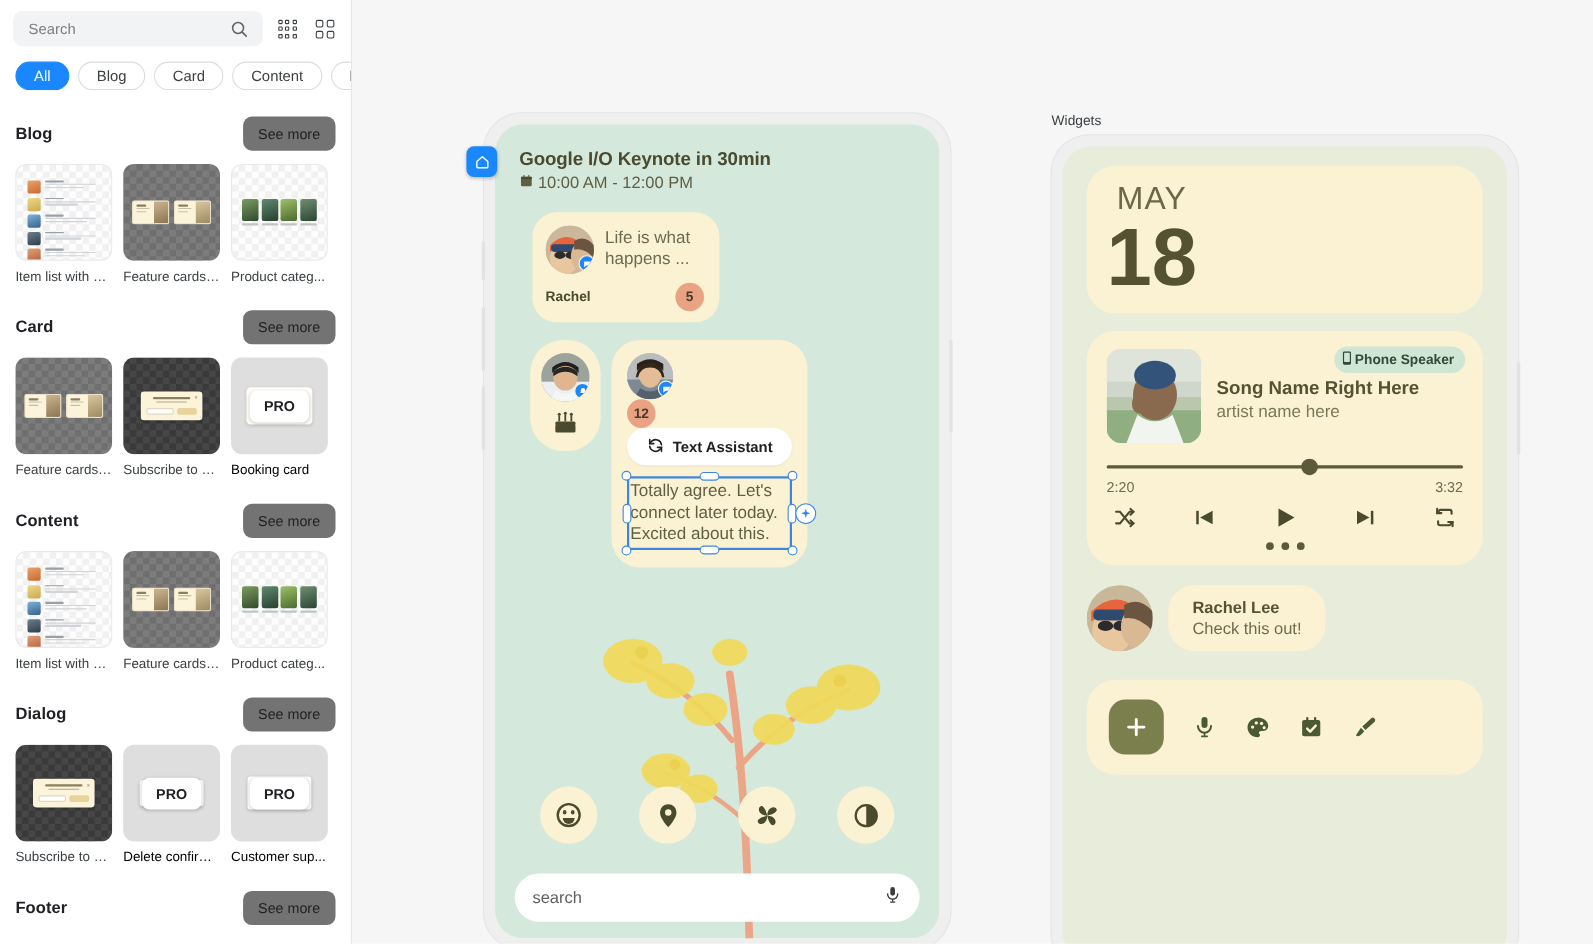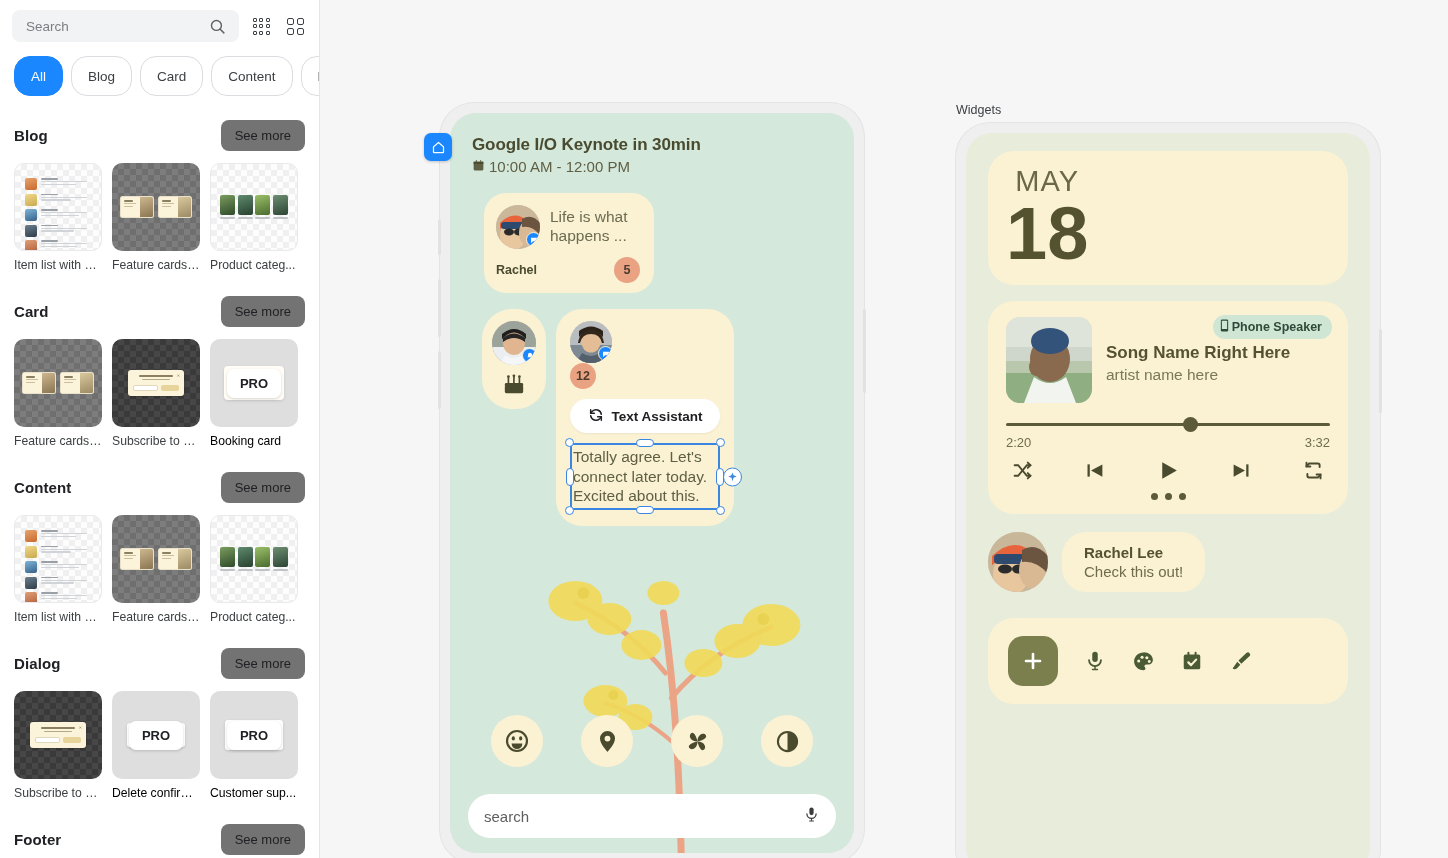"All" .chip { height: 40px -> 26px }
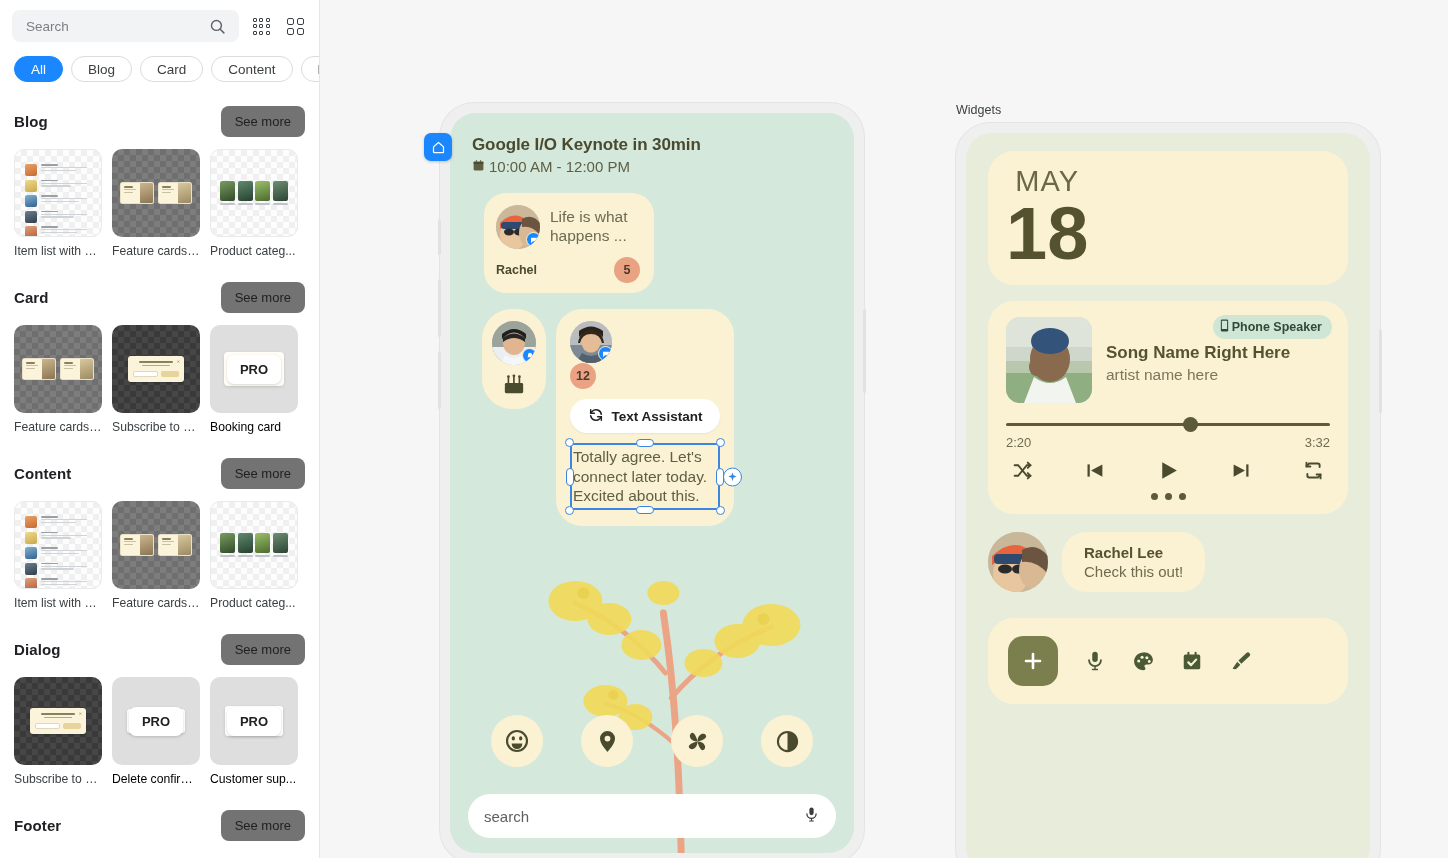"Text Assistant" .assist-btn { margin-top: 10px -> none }
